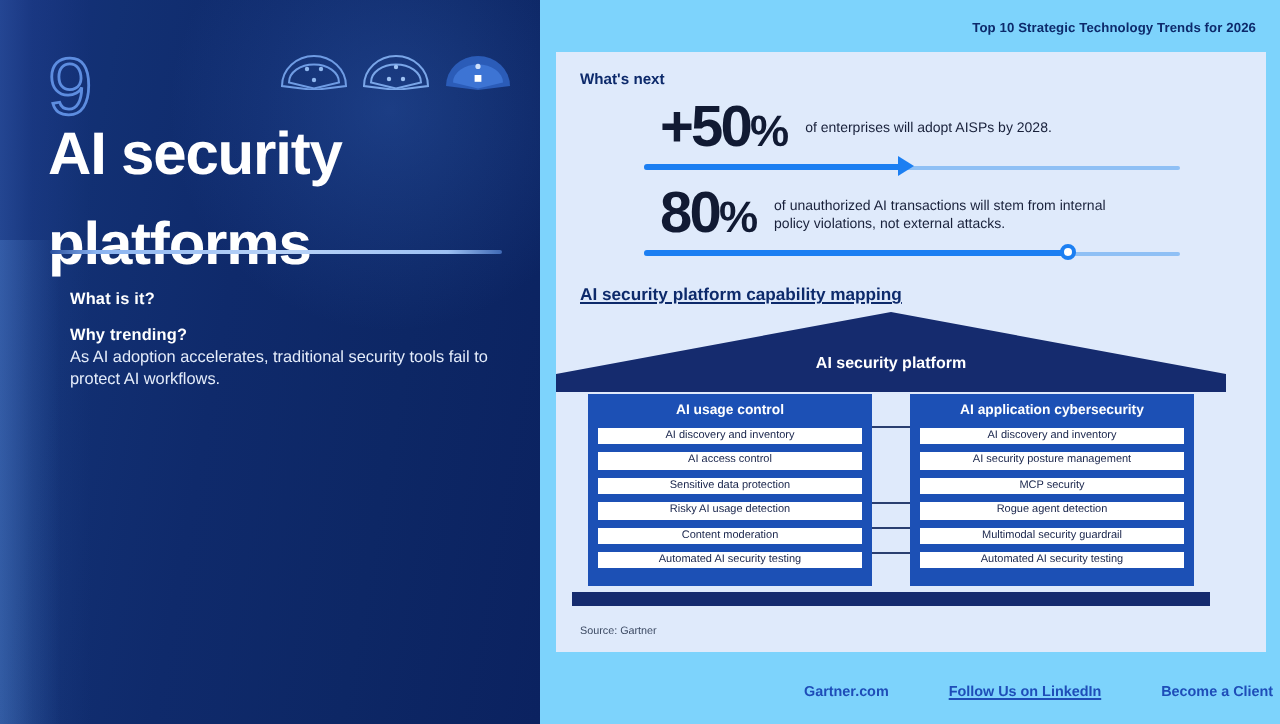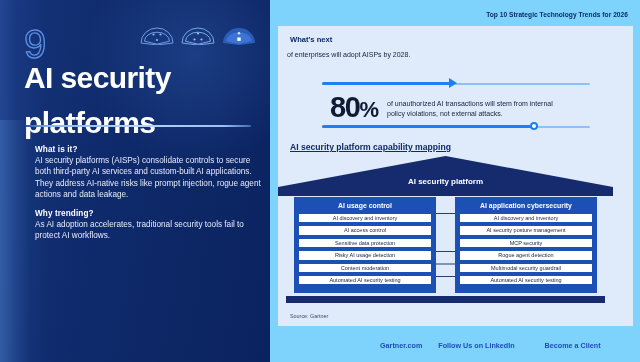"+50%" div.stat-num { html: none -> <div><span>+50</span><span>%</span></div> }
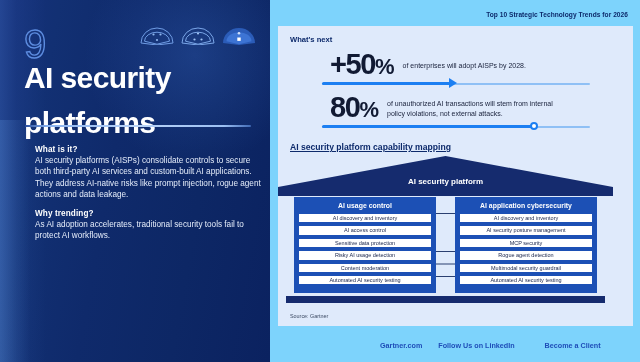"AI security platforms (AISPs)" p.blk-text { html: <p>AI security platforms (AISPs) consolidate controls to secure both third-party AI services and custom-built AI applications. They address AI-native risks like prompt injection, rogue agent actions and data leakage.</p> -> none }
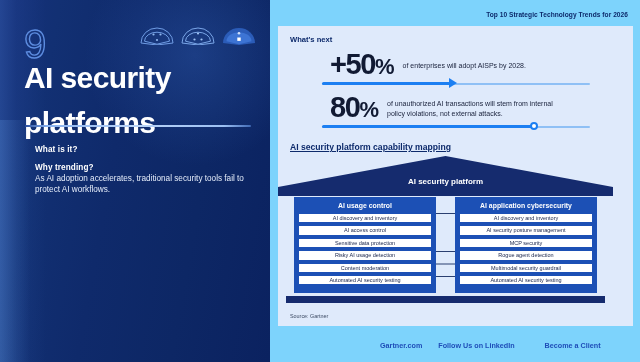"Gartner.com" .footer { padding-left: none -> 22px }
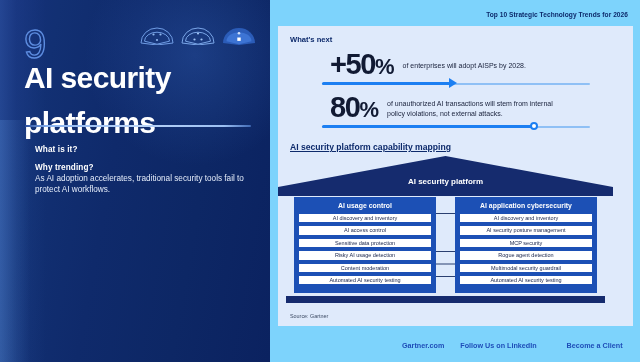"Follow Us on LinkedIn" .f-2 { margin-left: 16px -> 30px; text-decoration: none -> underline }
